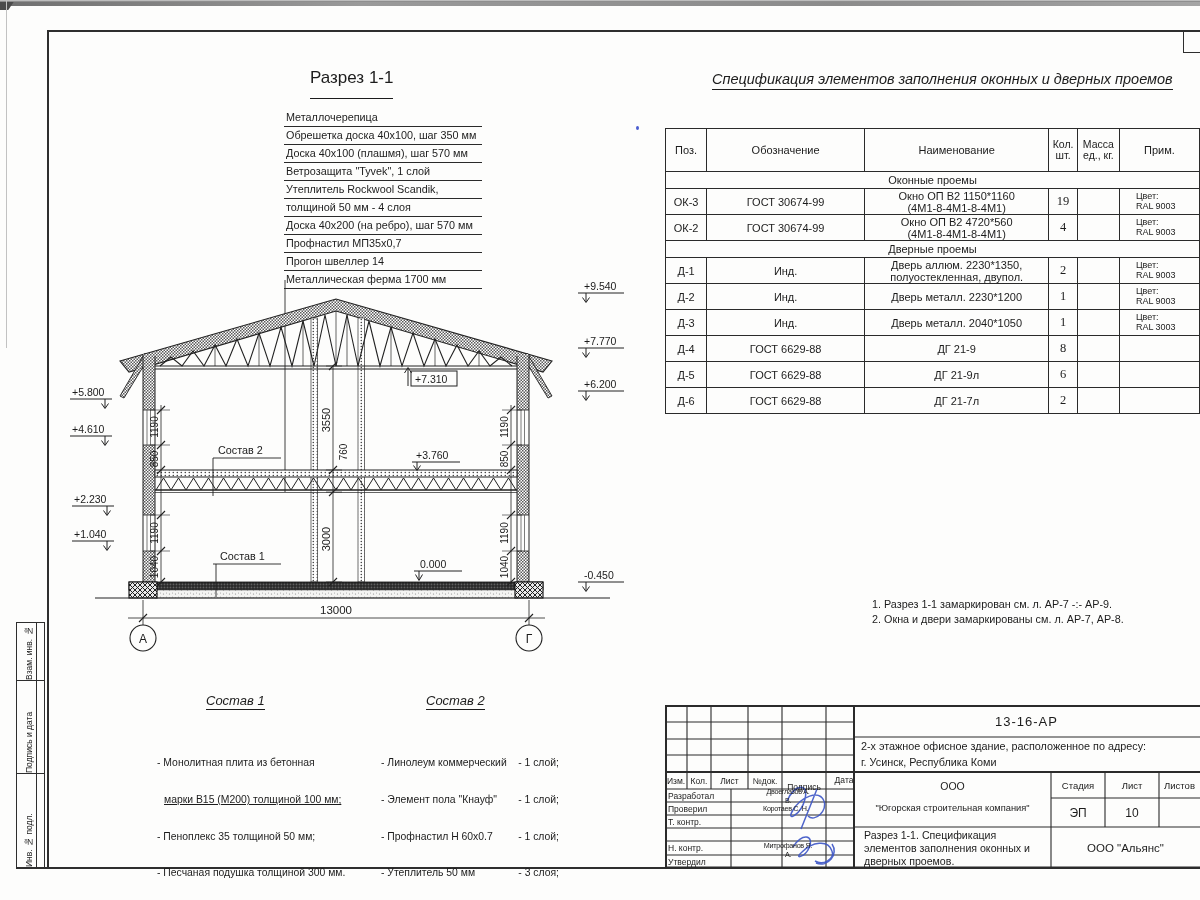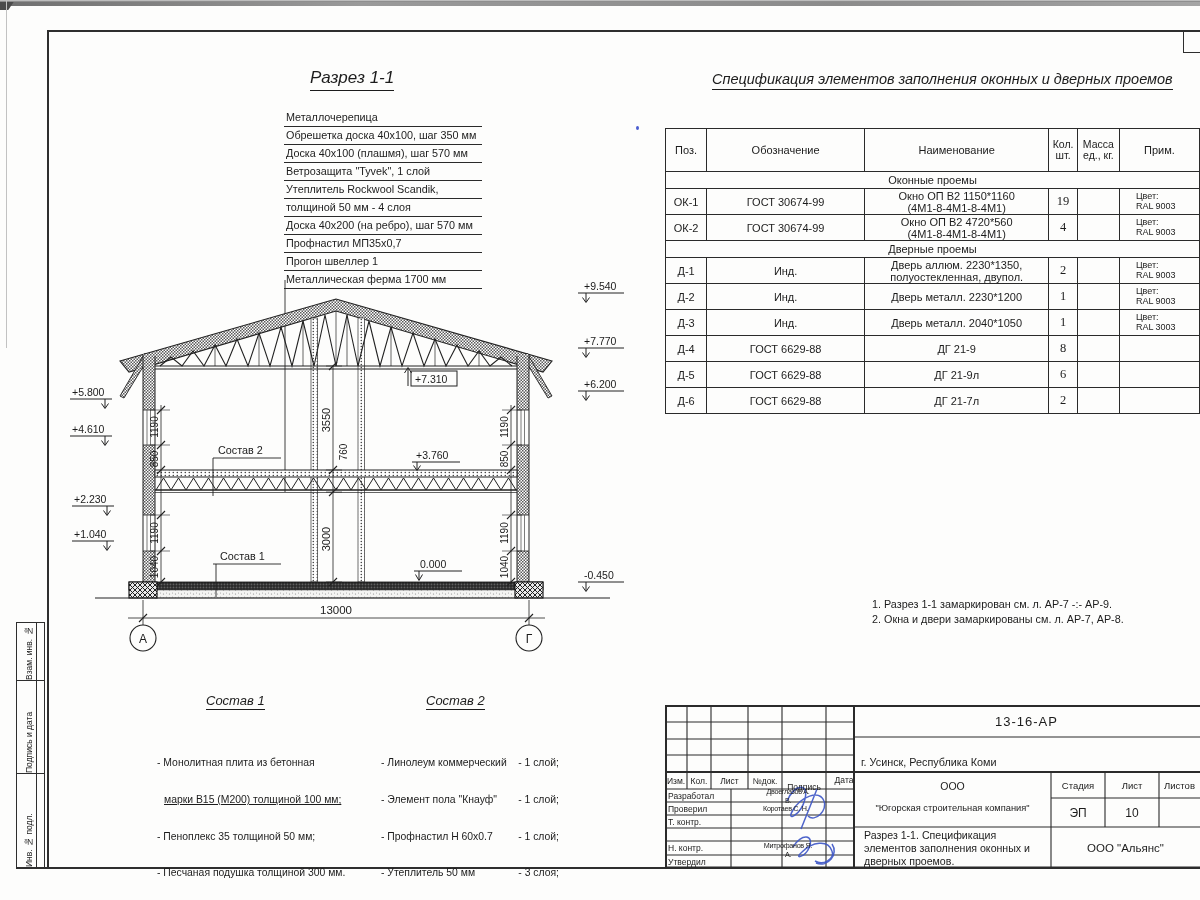"Разрез 1-1" .sec-title { font-style: italic -> none; padding-bottom: 2px -> 10px }
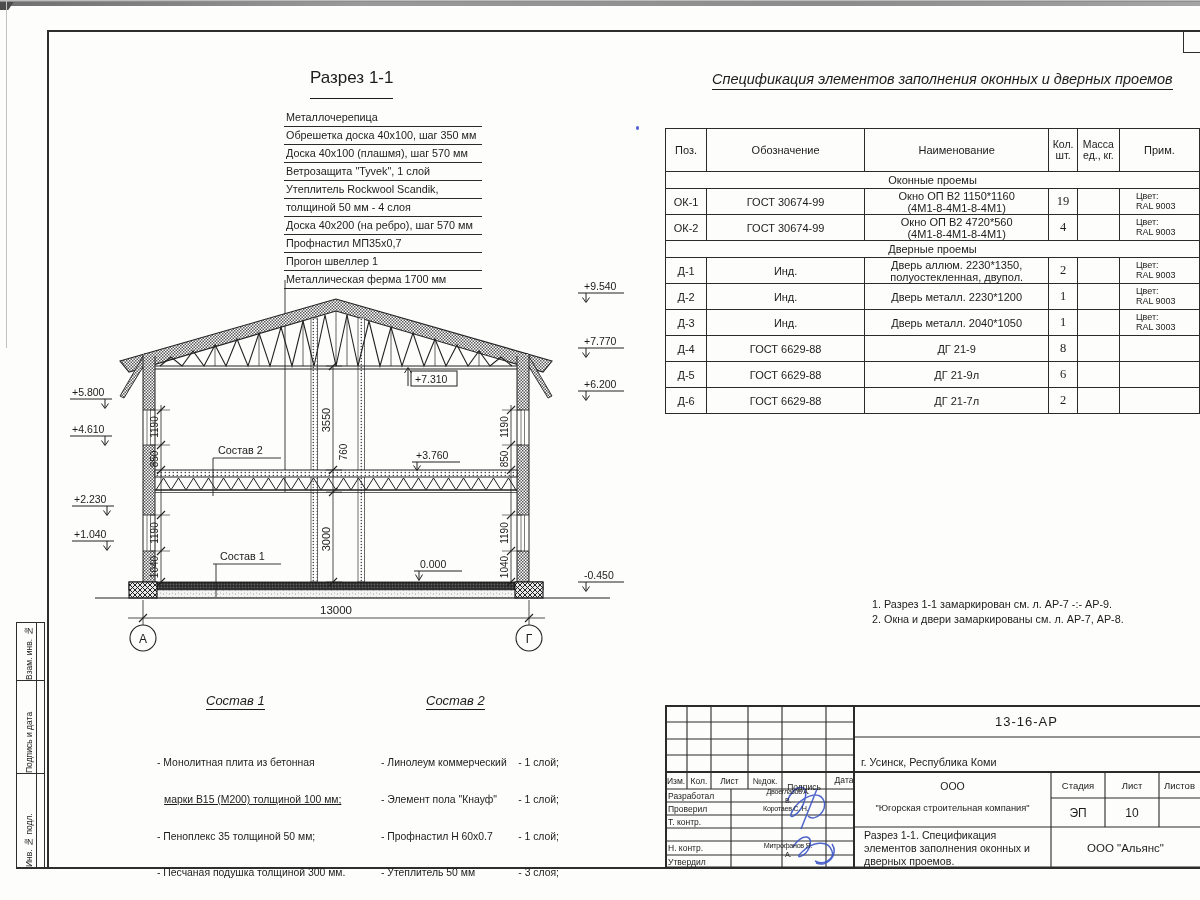"ОК-1" td { text: ОК-1 -> ОК-3 }
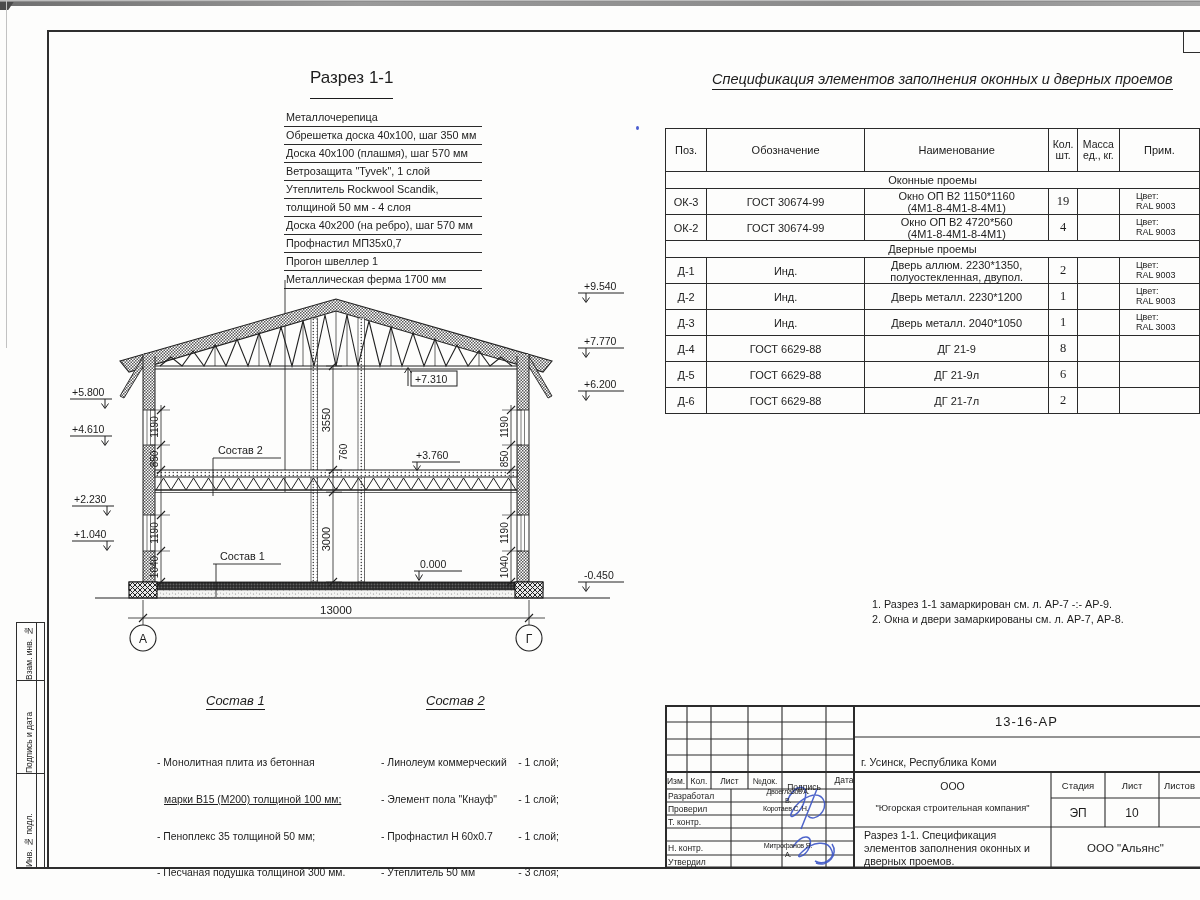"Прогон швеллер 1" div { text: 1 -> 14 }
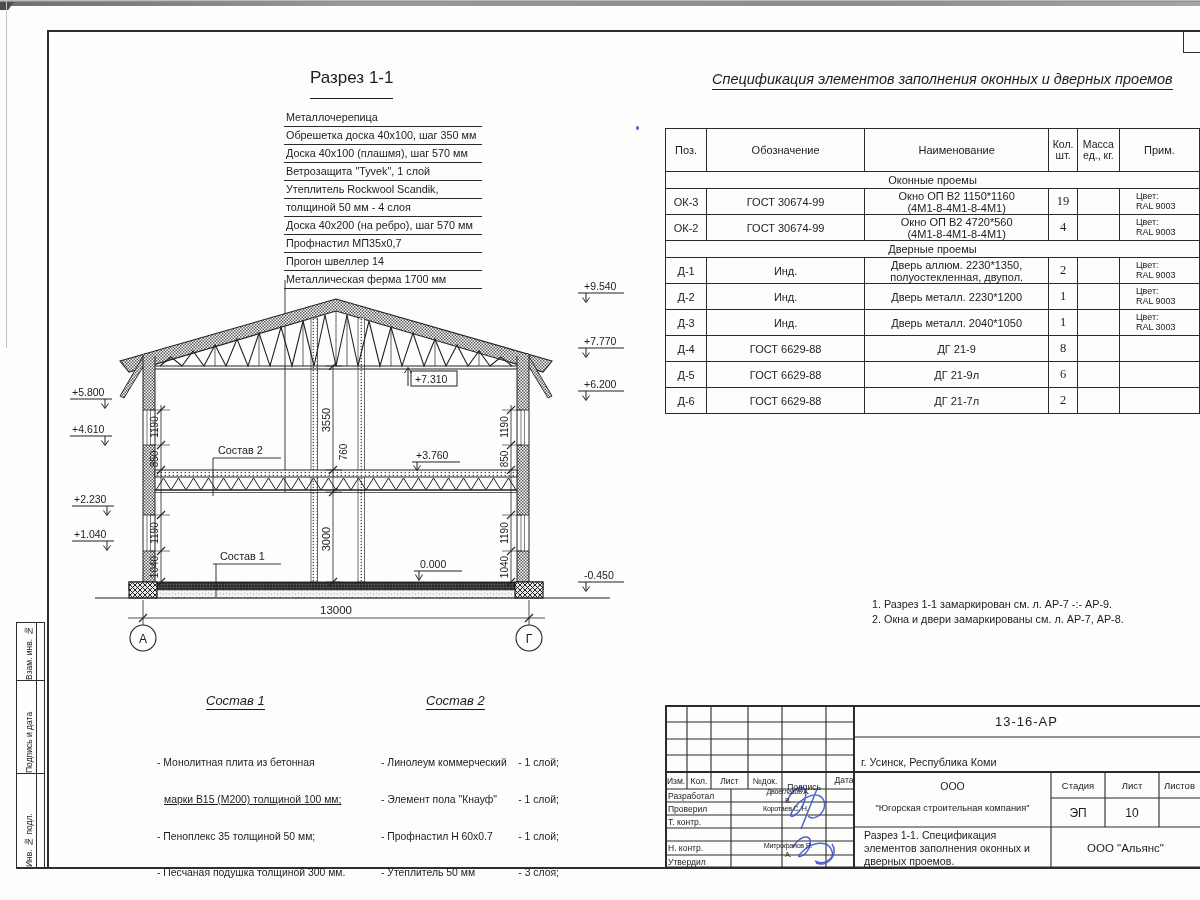"2-х этажное офисное здание," div.cell { html: none -> <div>2-х этажное офисное здание, расположенное по адресу:</div> }
